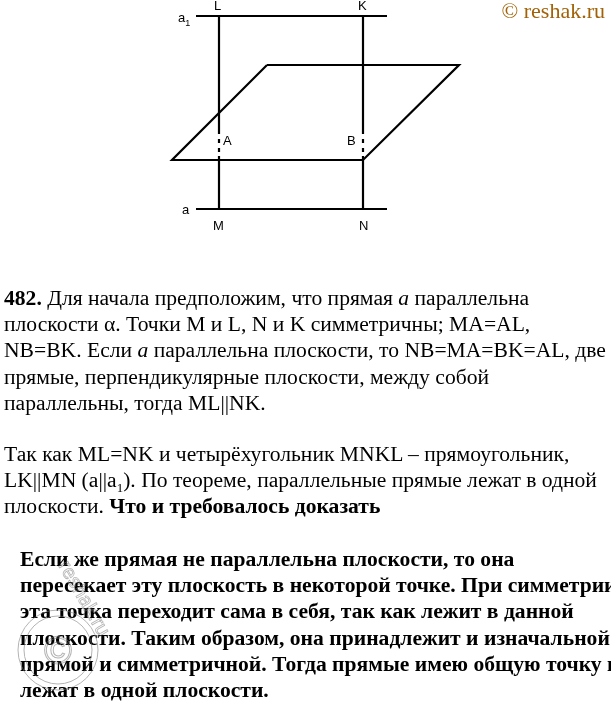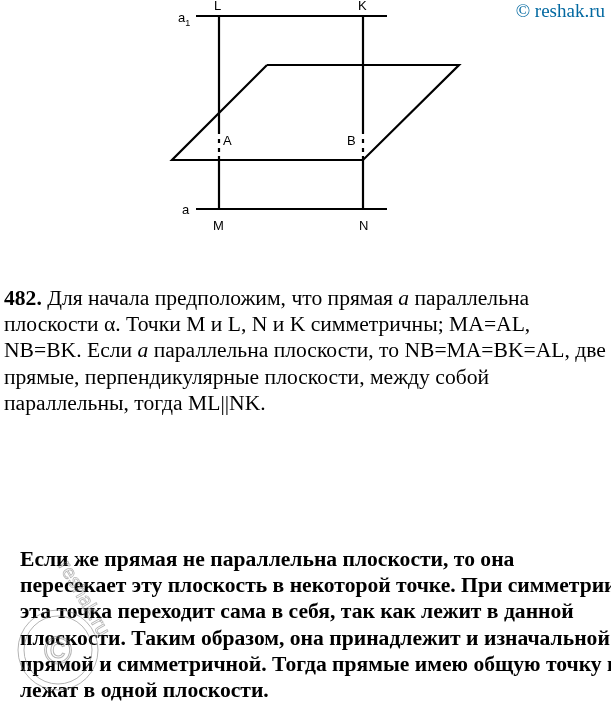"© reshak.ru" .watermark-top { color: #0369a1 -> #a16207; font-size: 19px -> 22px }
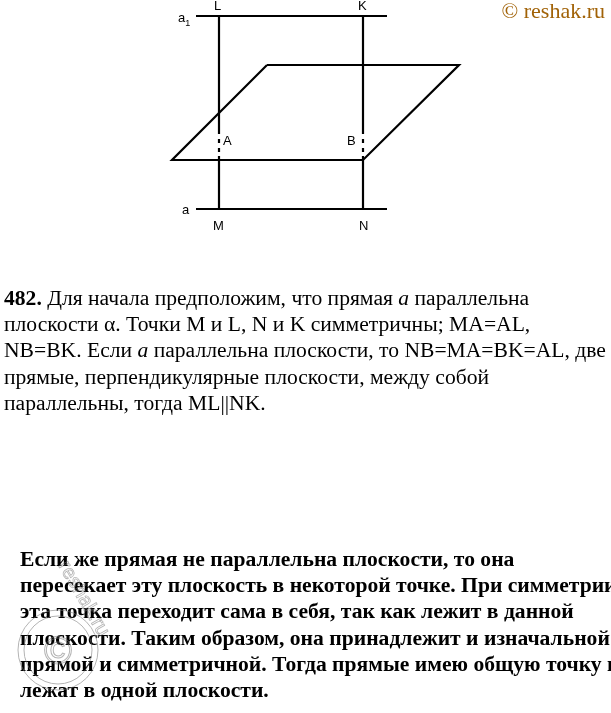"Так как ML=NK и четырёхугольник" p.p2 { html: none -> <p><span>Так как ML=NK и четырёхугольник MNKL – прямоугольник, LK||MN (a||a</span><sub>1</sub><span>). По теореме, параллельные прямые лежат в одной плоскости. </span><span>Что и требовалось доказать</span></p> }
